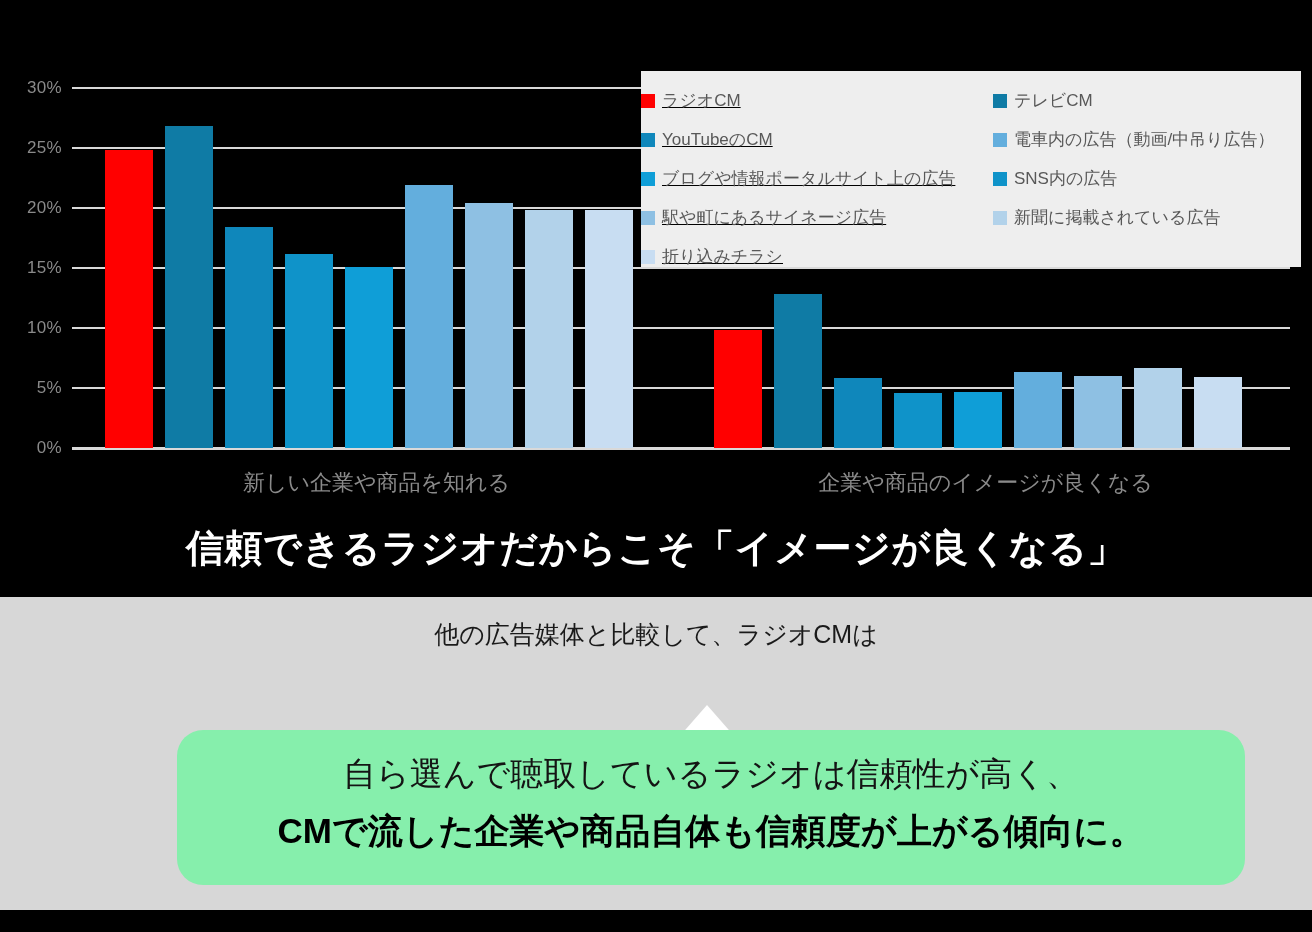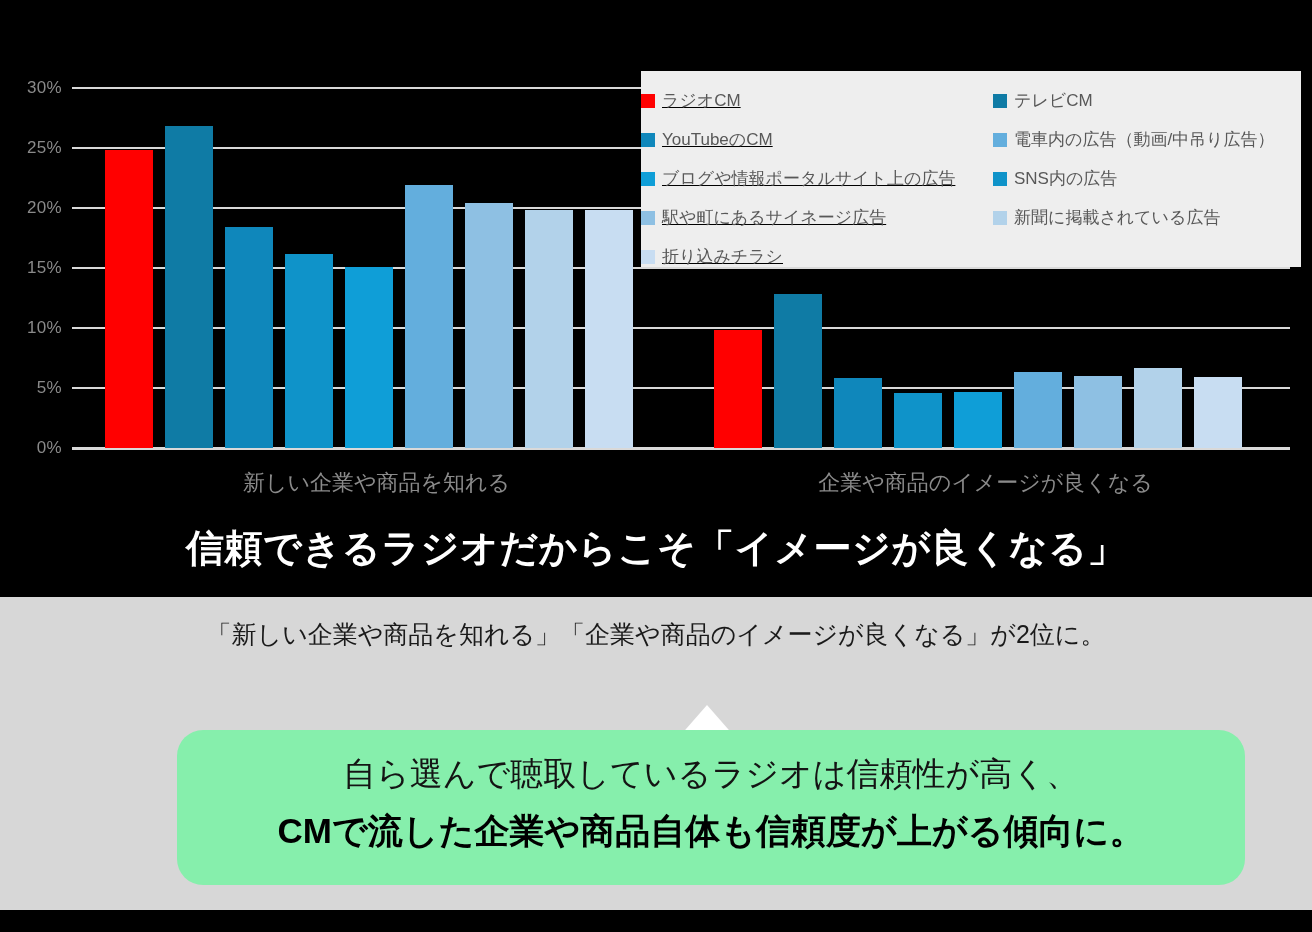"他の広告媒体と比較して、ラジオCMは" div { html: none -> <div>他の広告媒体と比較して、ラジオCMは</div> }
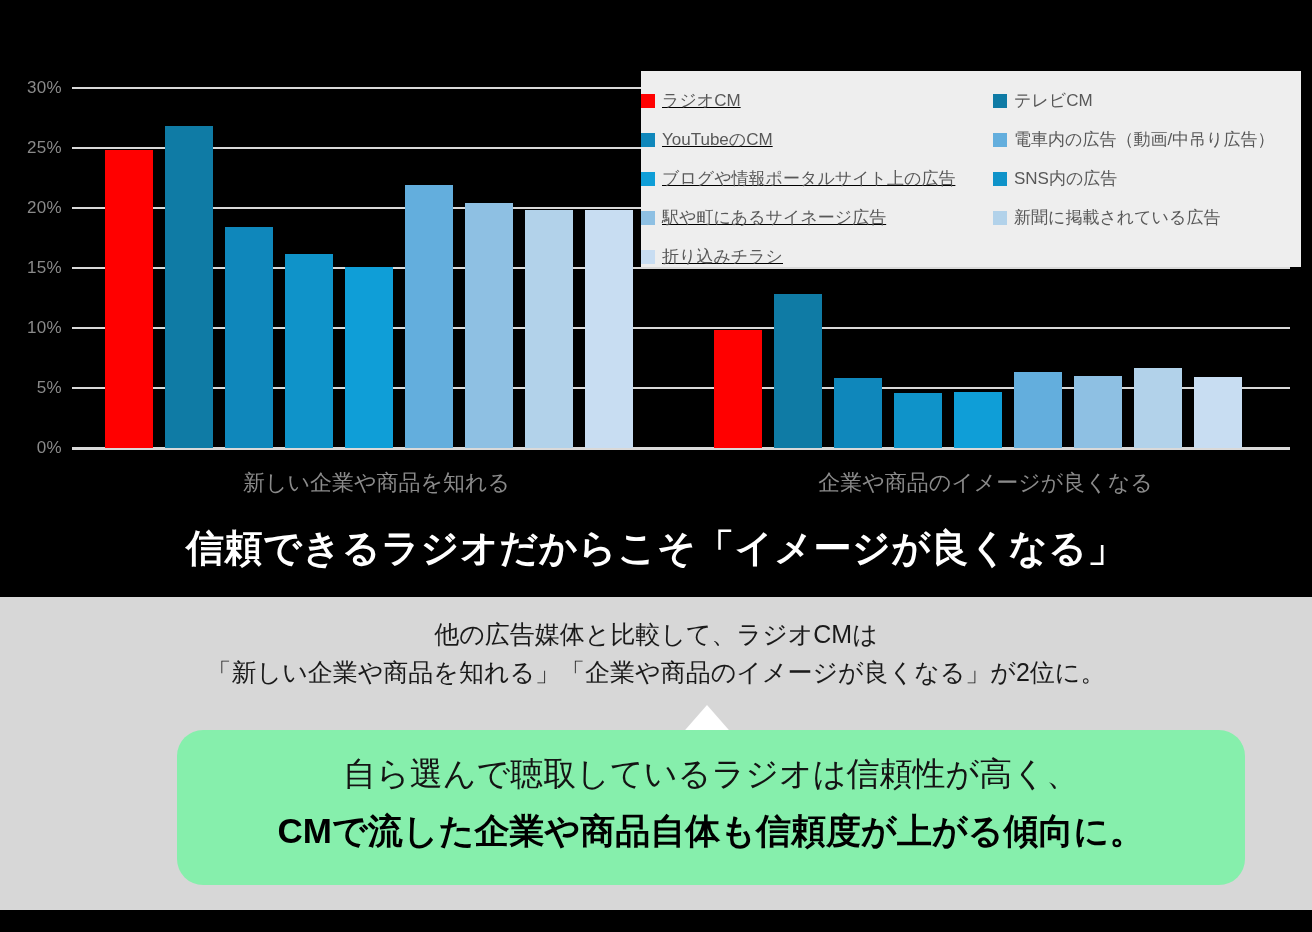"「新しい企業や商品を知れる」「企業や商品のイメージが良くなる」が2位に。" div { html: <div>「新しい企業や商品を知れる」「企業や商品のイメージが良くなる」が2位に。</div> -> none }
